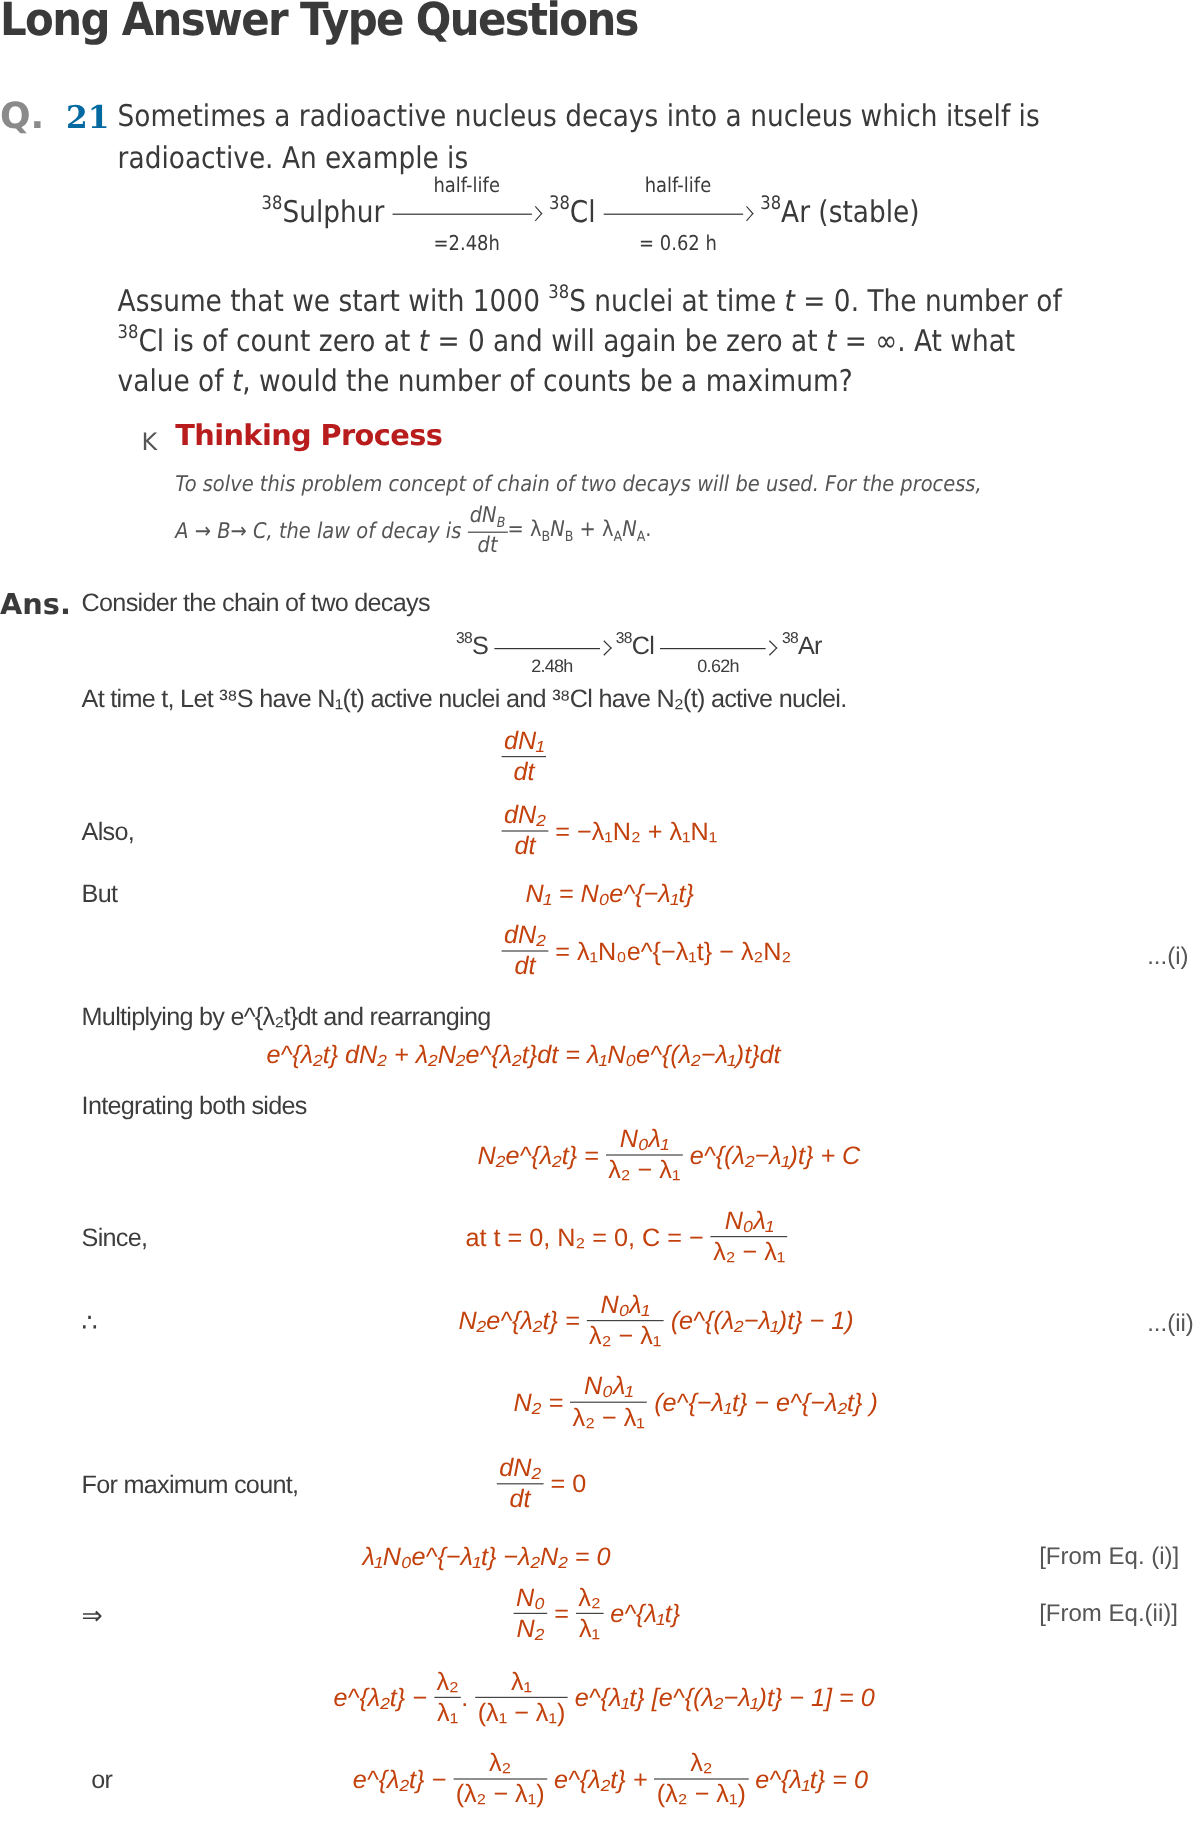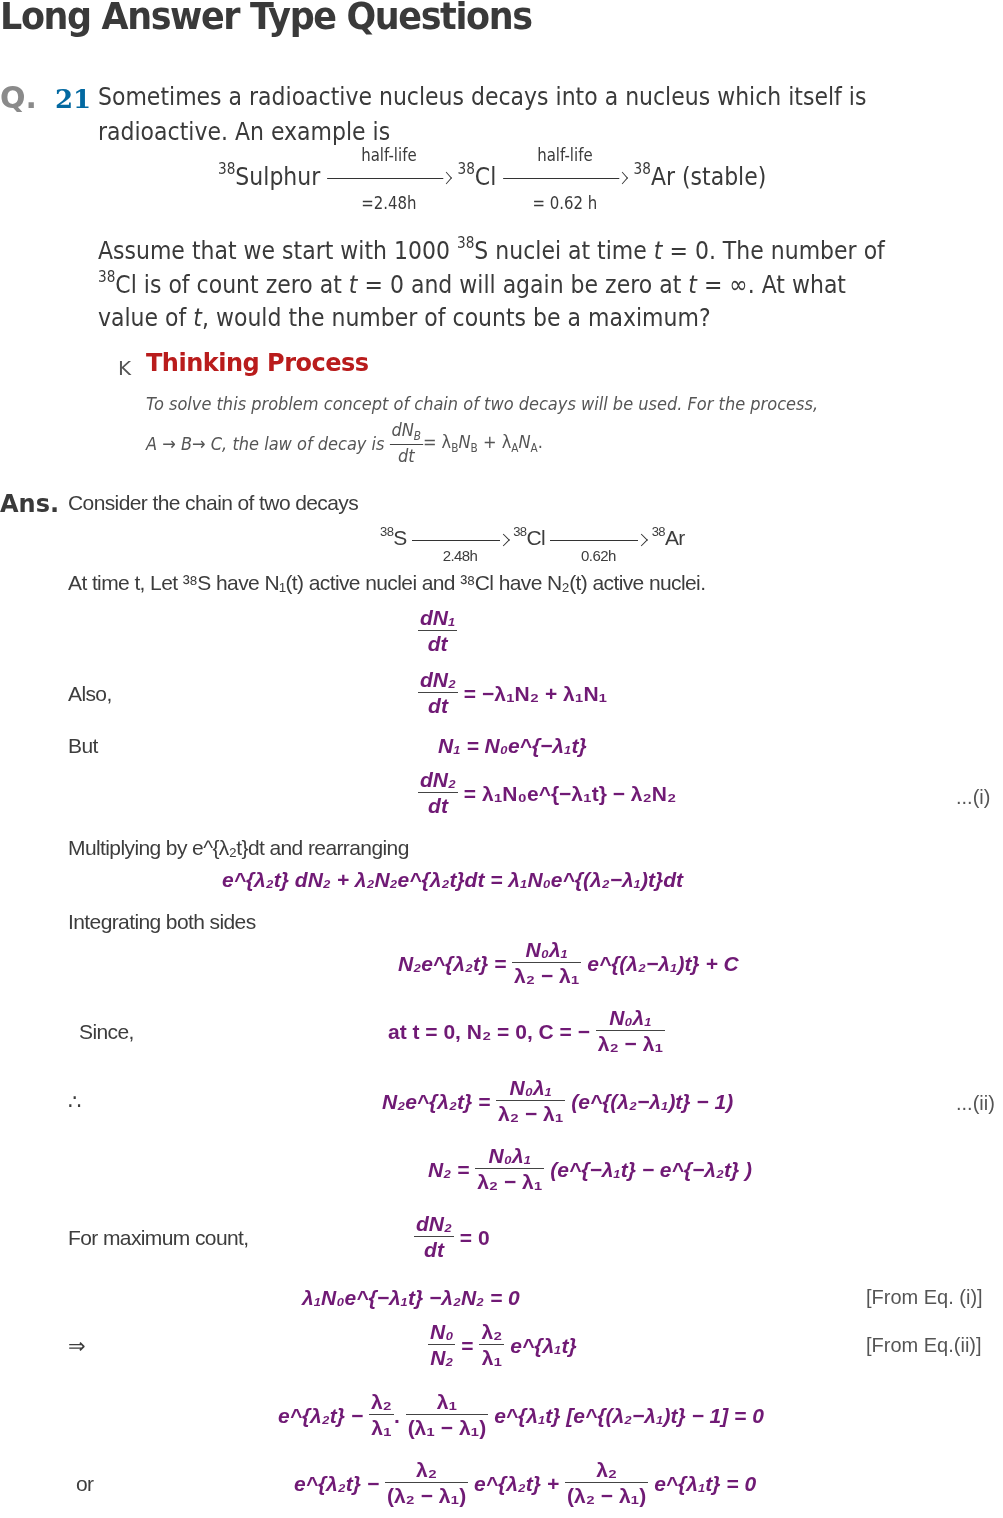"dN₁" .math { color: #701a75 -> #c2410c; font-weight: bold -> none }
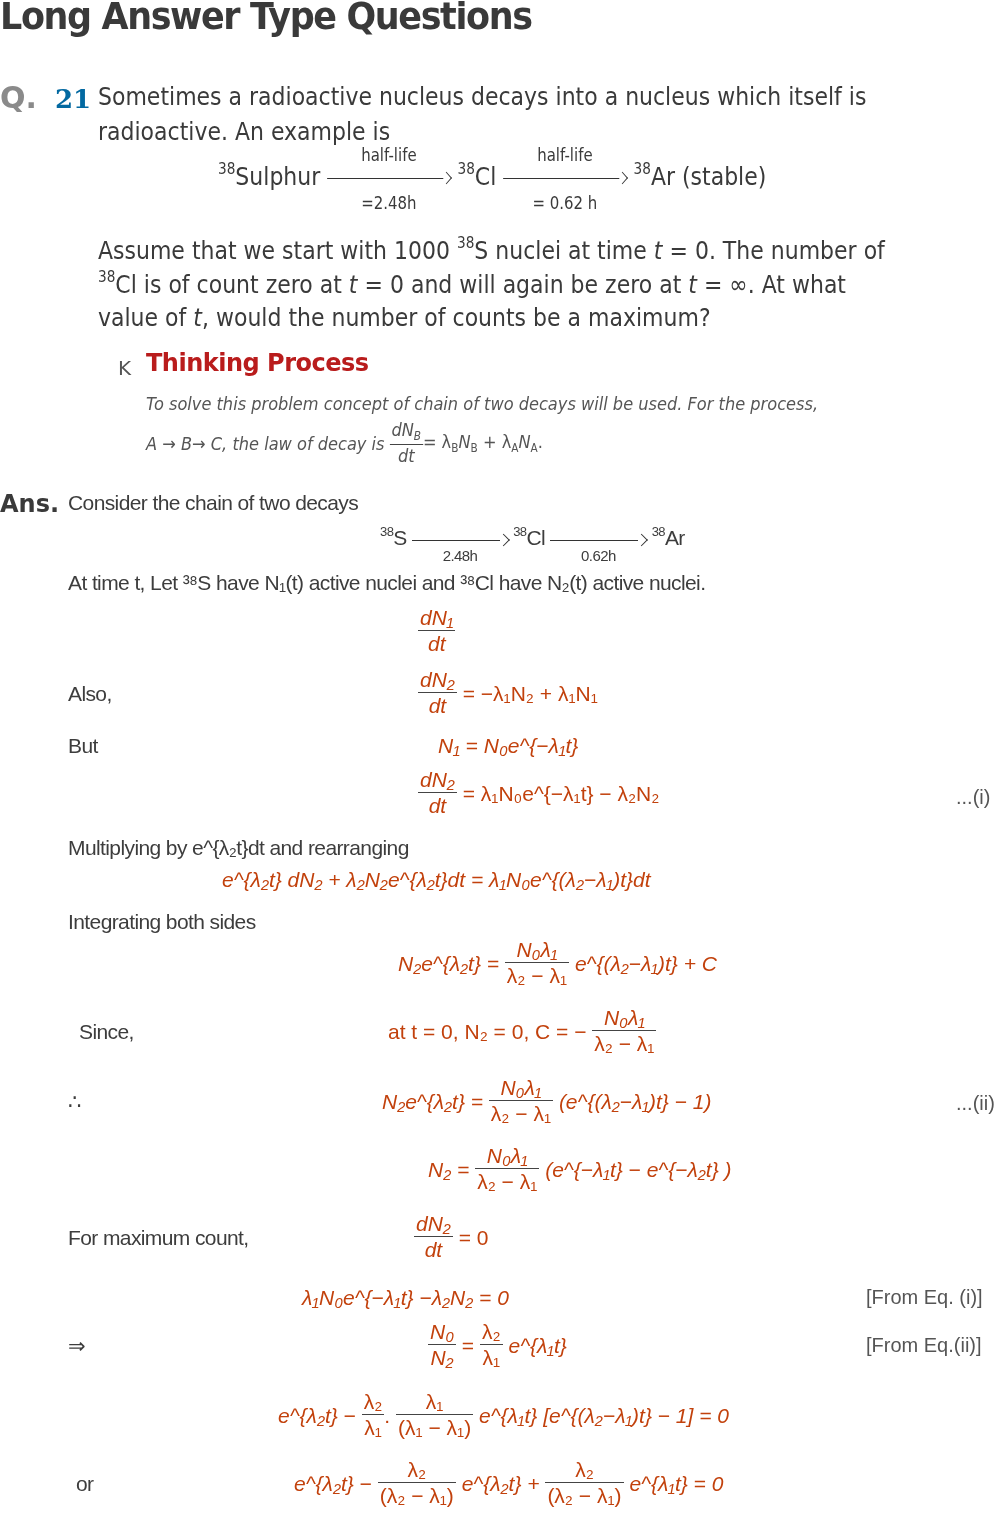"Since," div.abs { left: 79px -> 68px }
